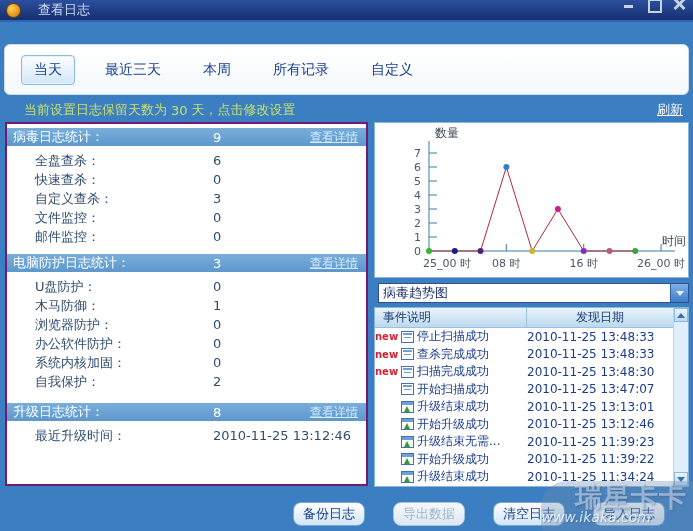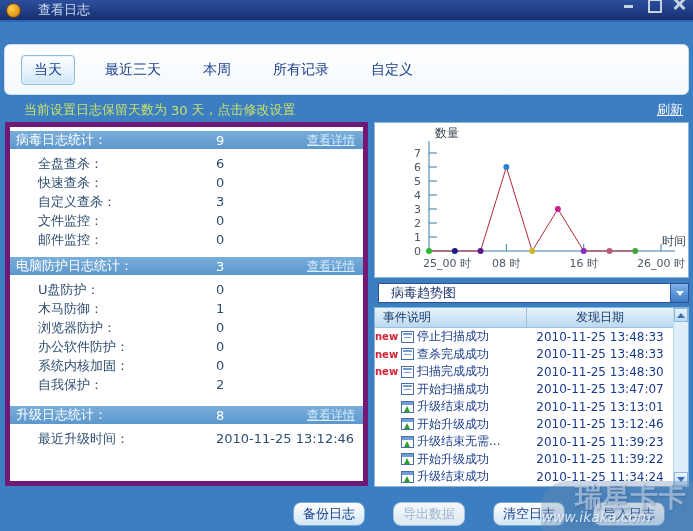"病毒日志统计：" .left-panel { border: 5px solid #701a75 -> 2px solid #701a75 }
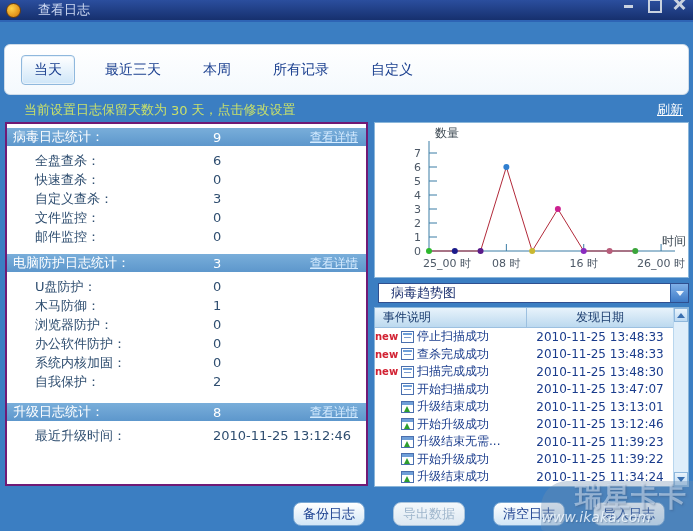"病毒趋势图" .dd-value { padding-left: 12px -> 4px }
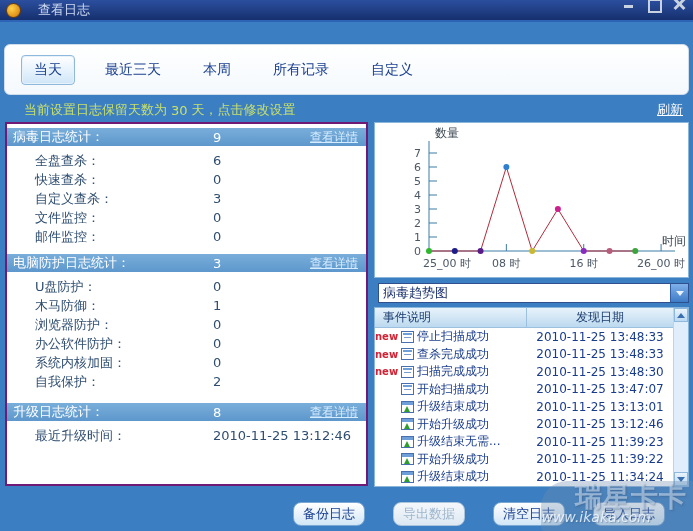"2010-11-25 13:48:33" .evt-date { text-align: center -> left }
